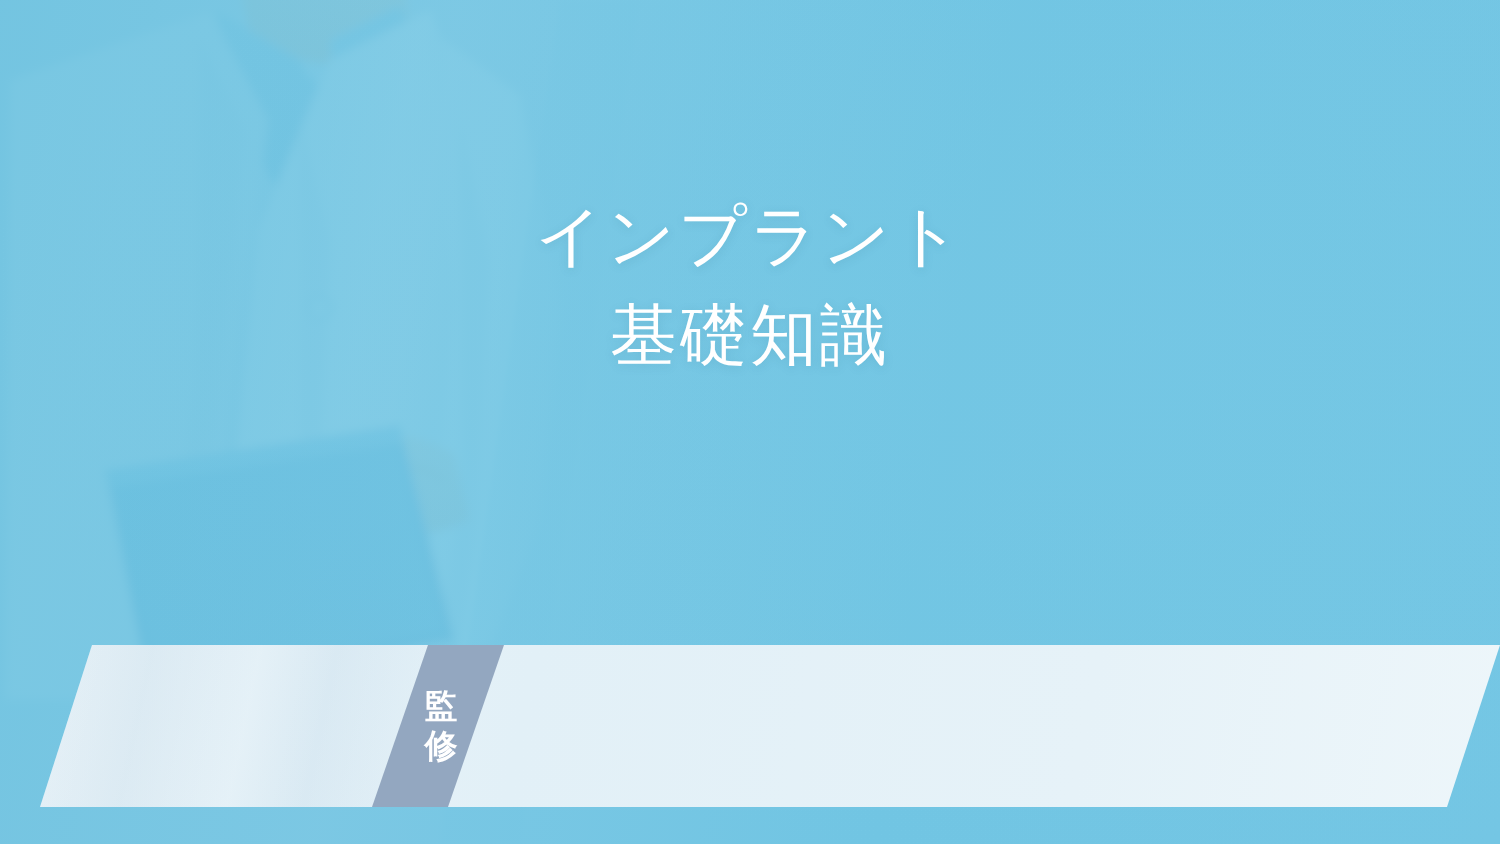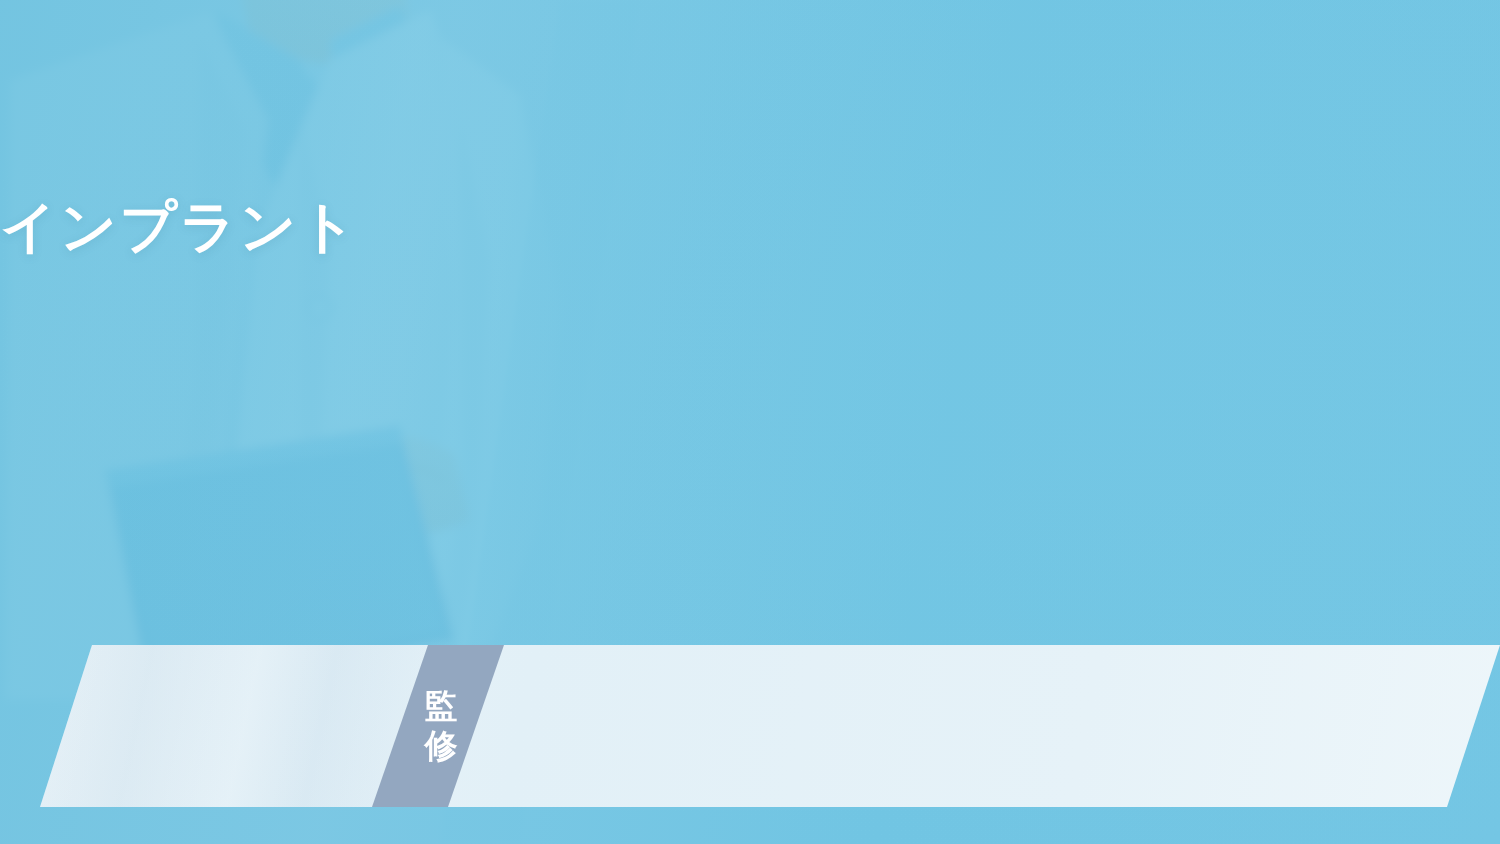"インプラント" .headline { font-size: 56px -> 67px; font-weight: 700 -> 400; text-align: none -> center }
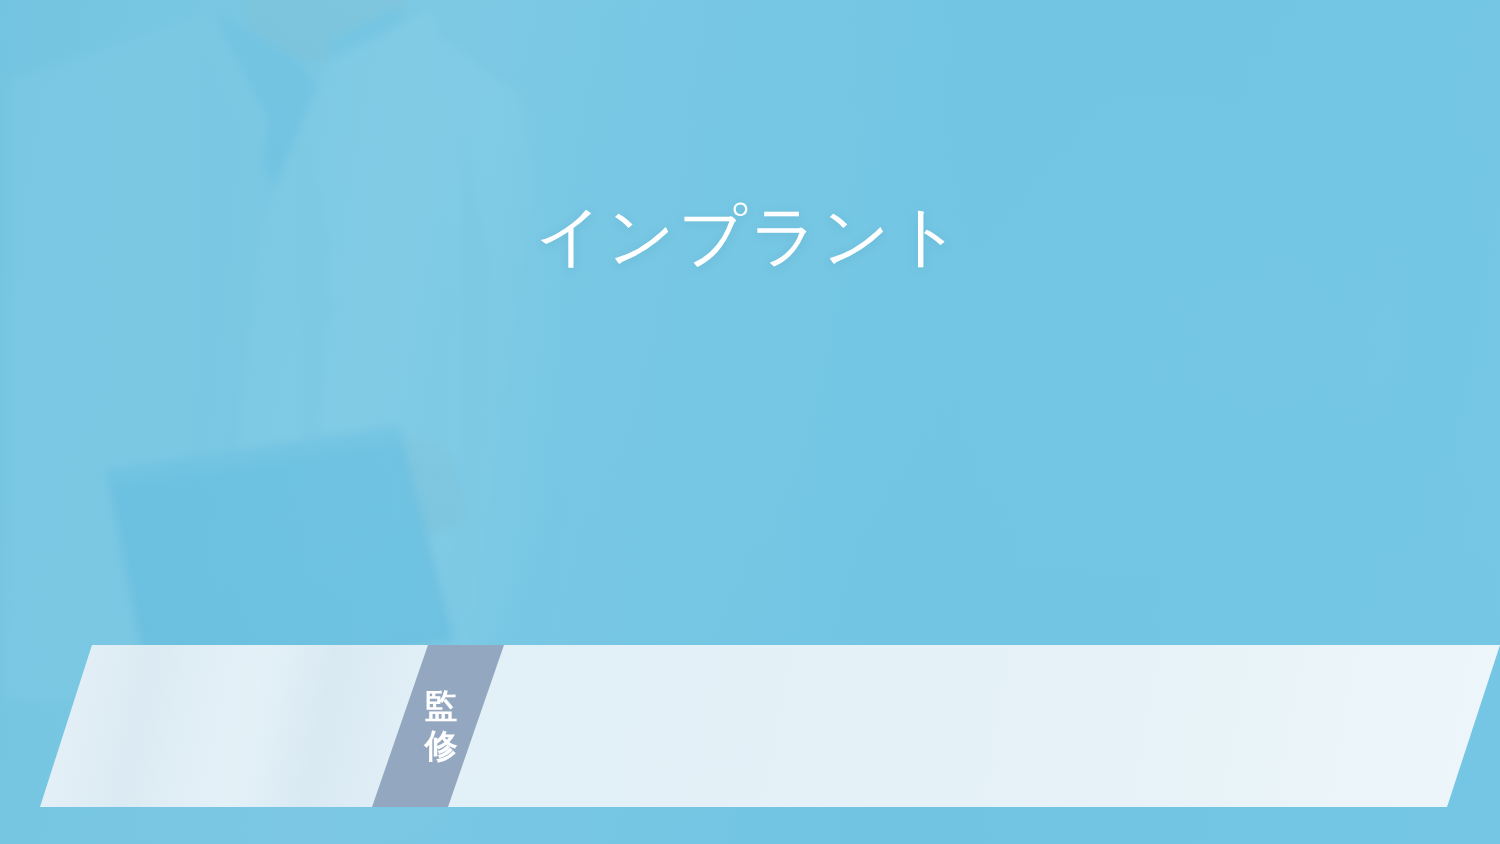"基礎知識" span.hl-line { html: none -> <span>基礎知識</span> }
